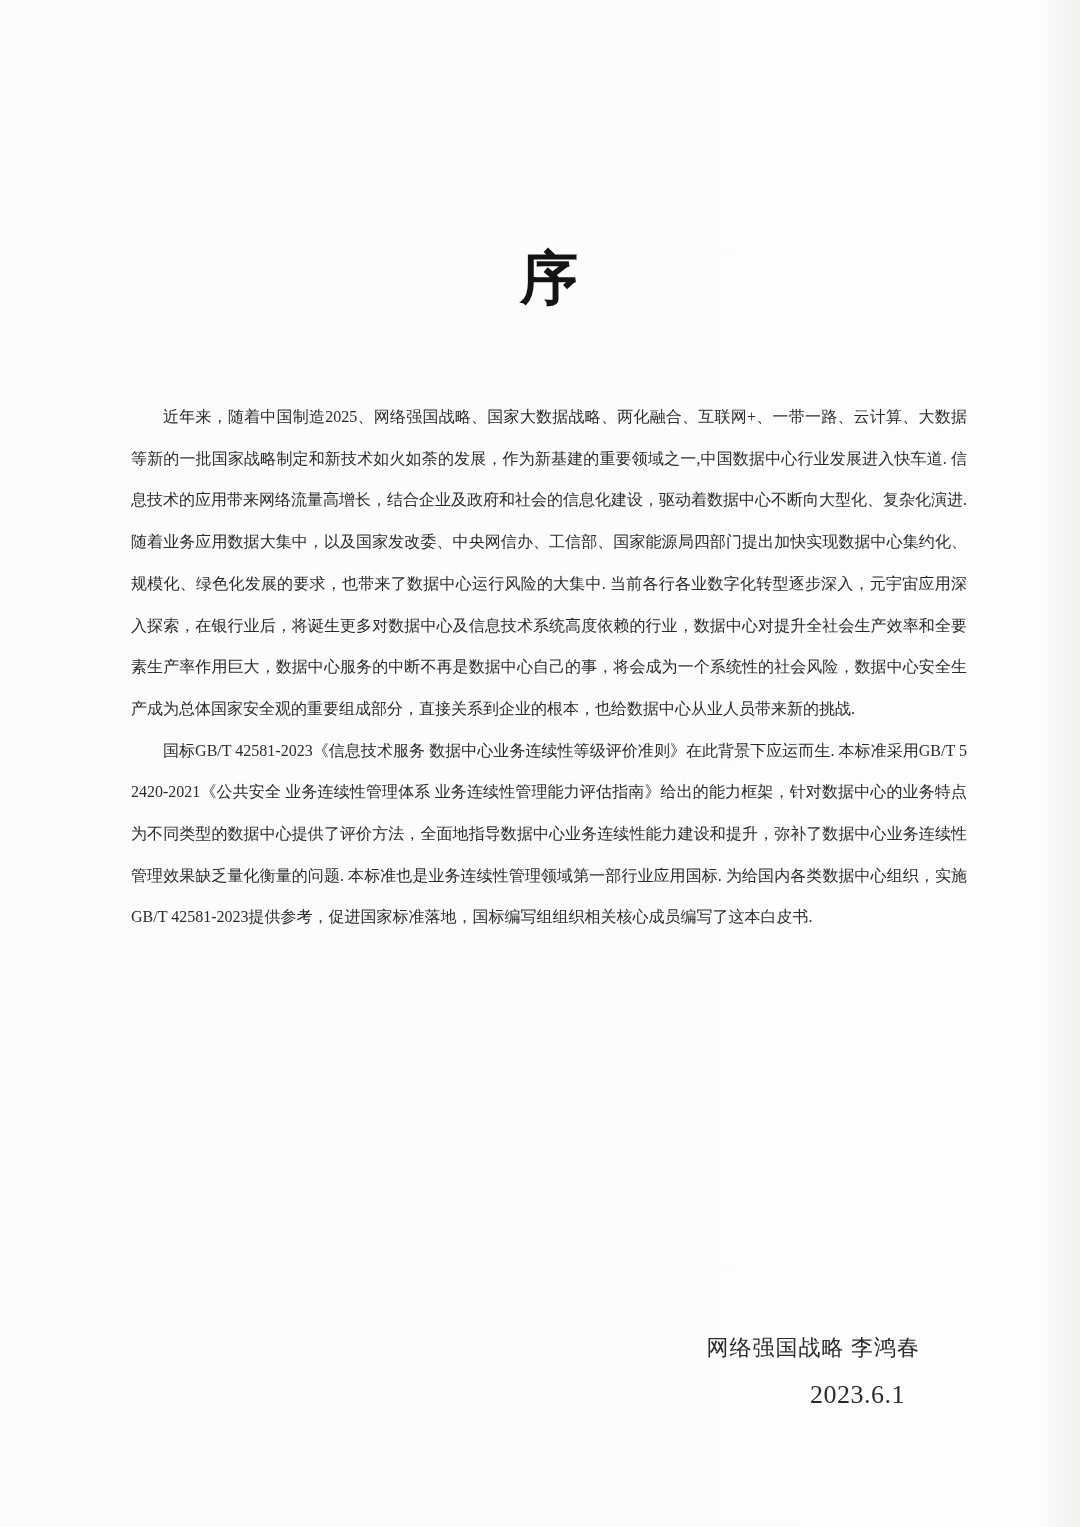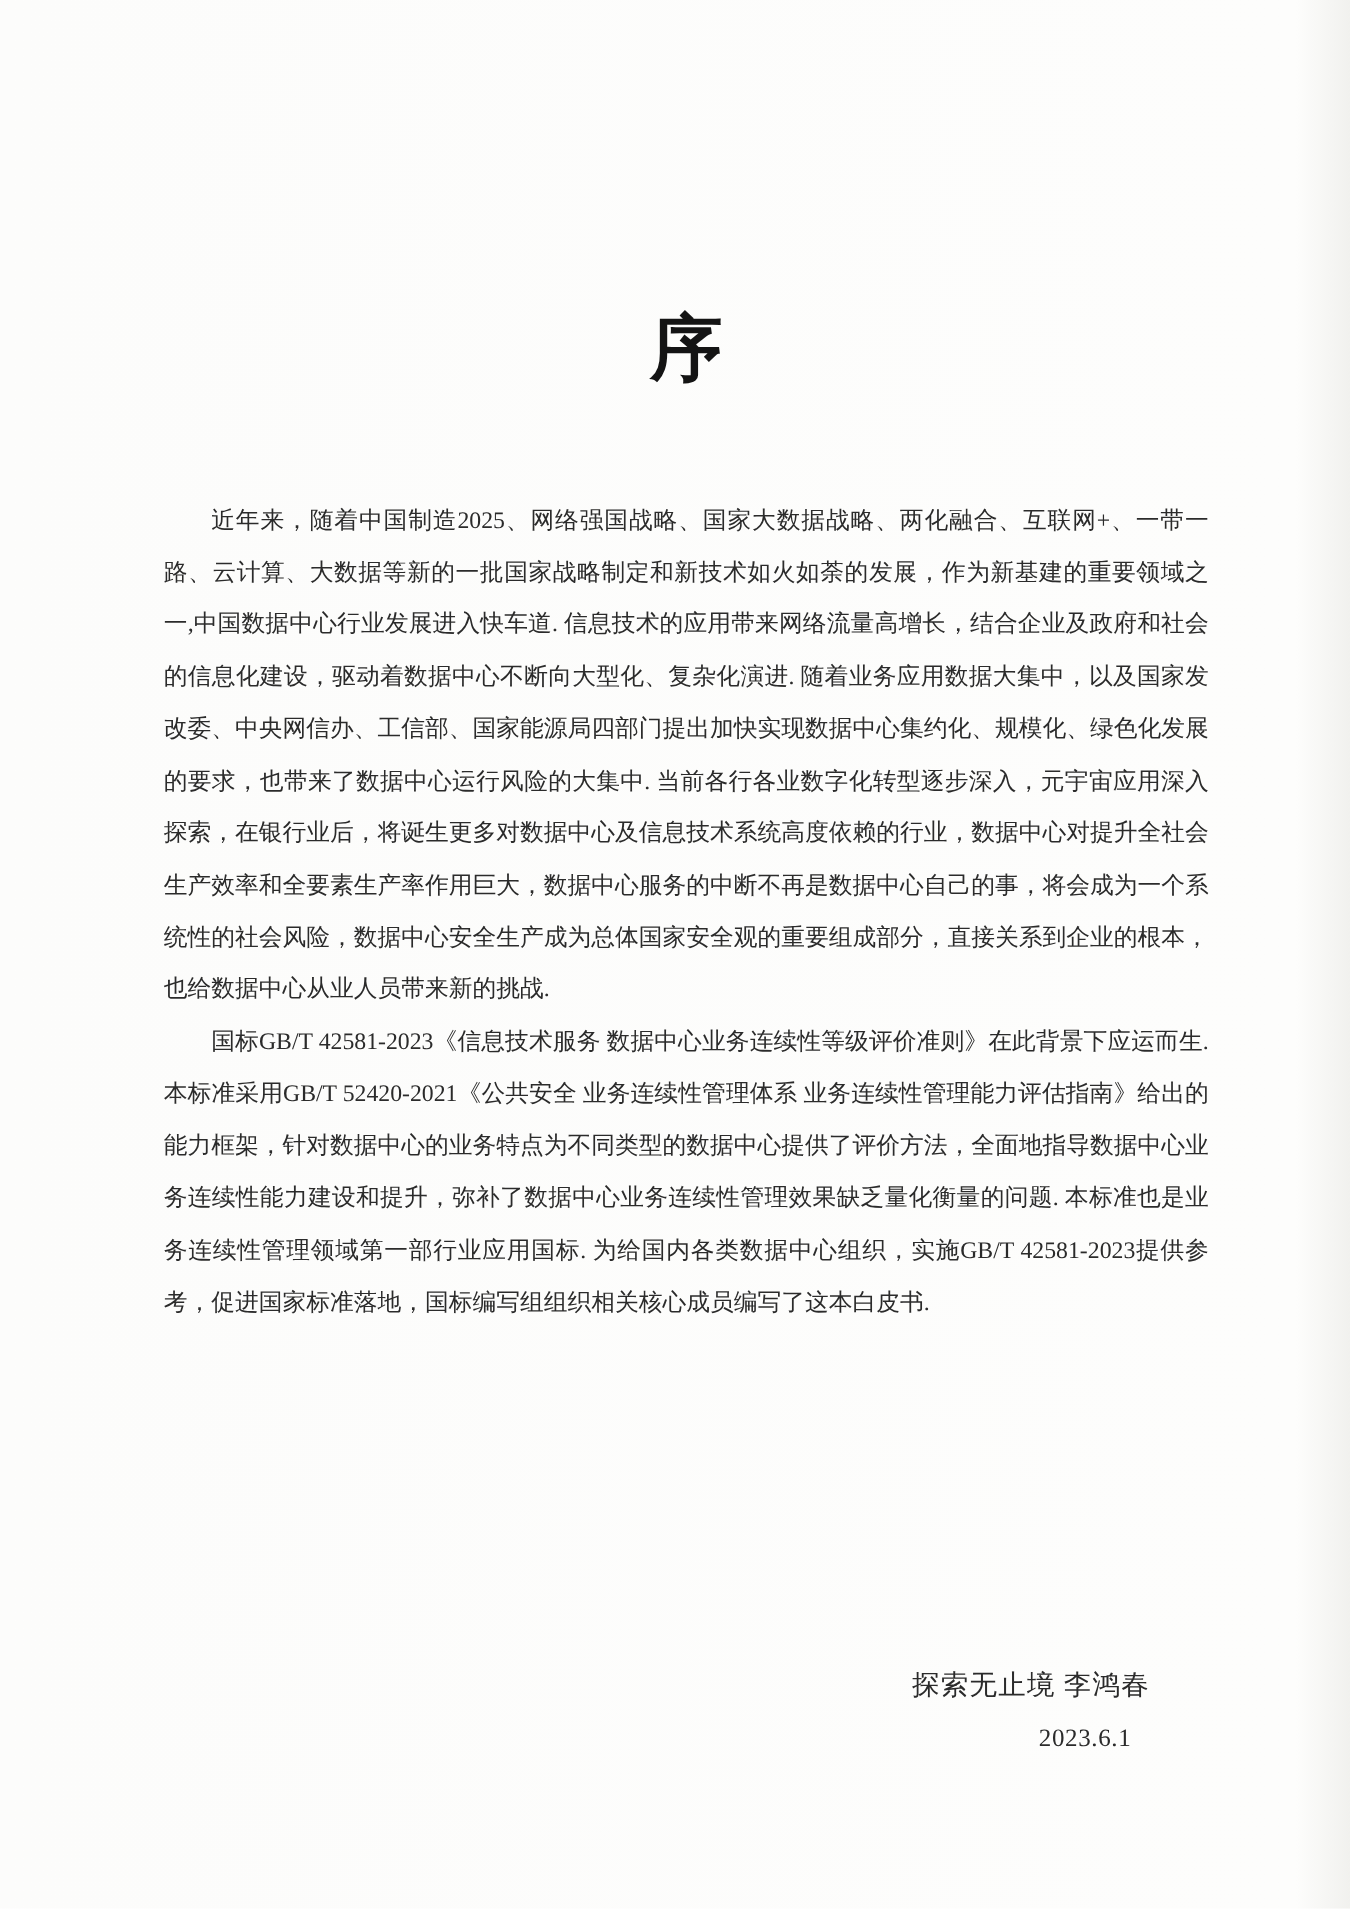"近年来，随着中国制造2025、网络强国战略、国家大数据战略、两化融合、互联网+、" .content p { font-size: 19px -> 16px }
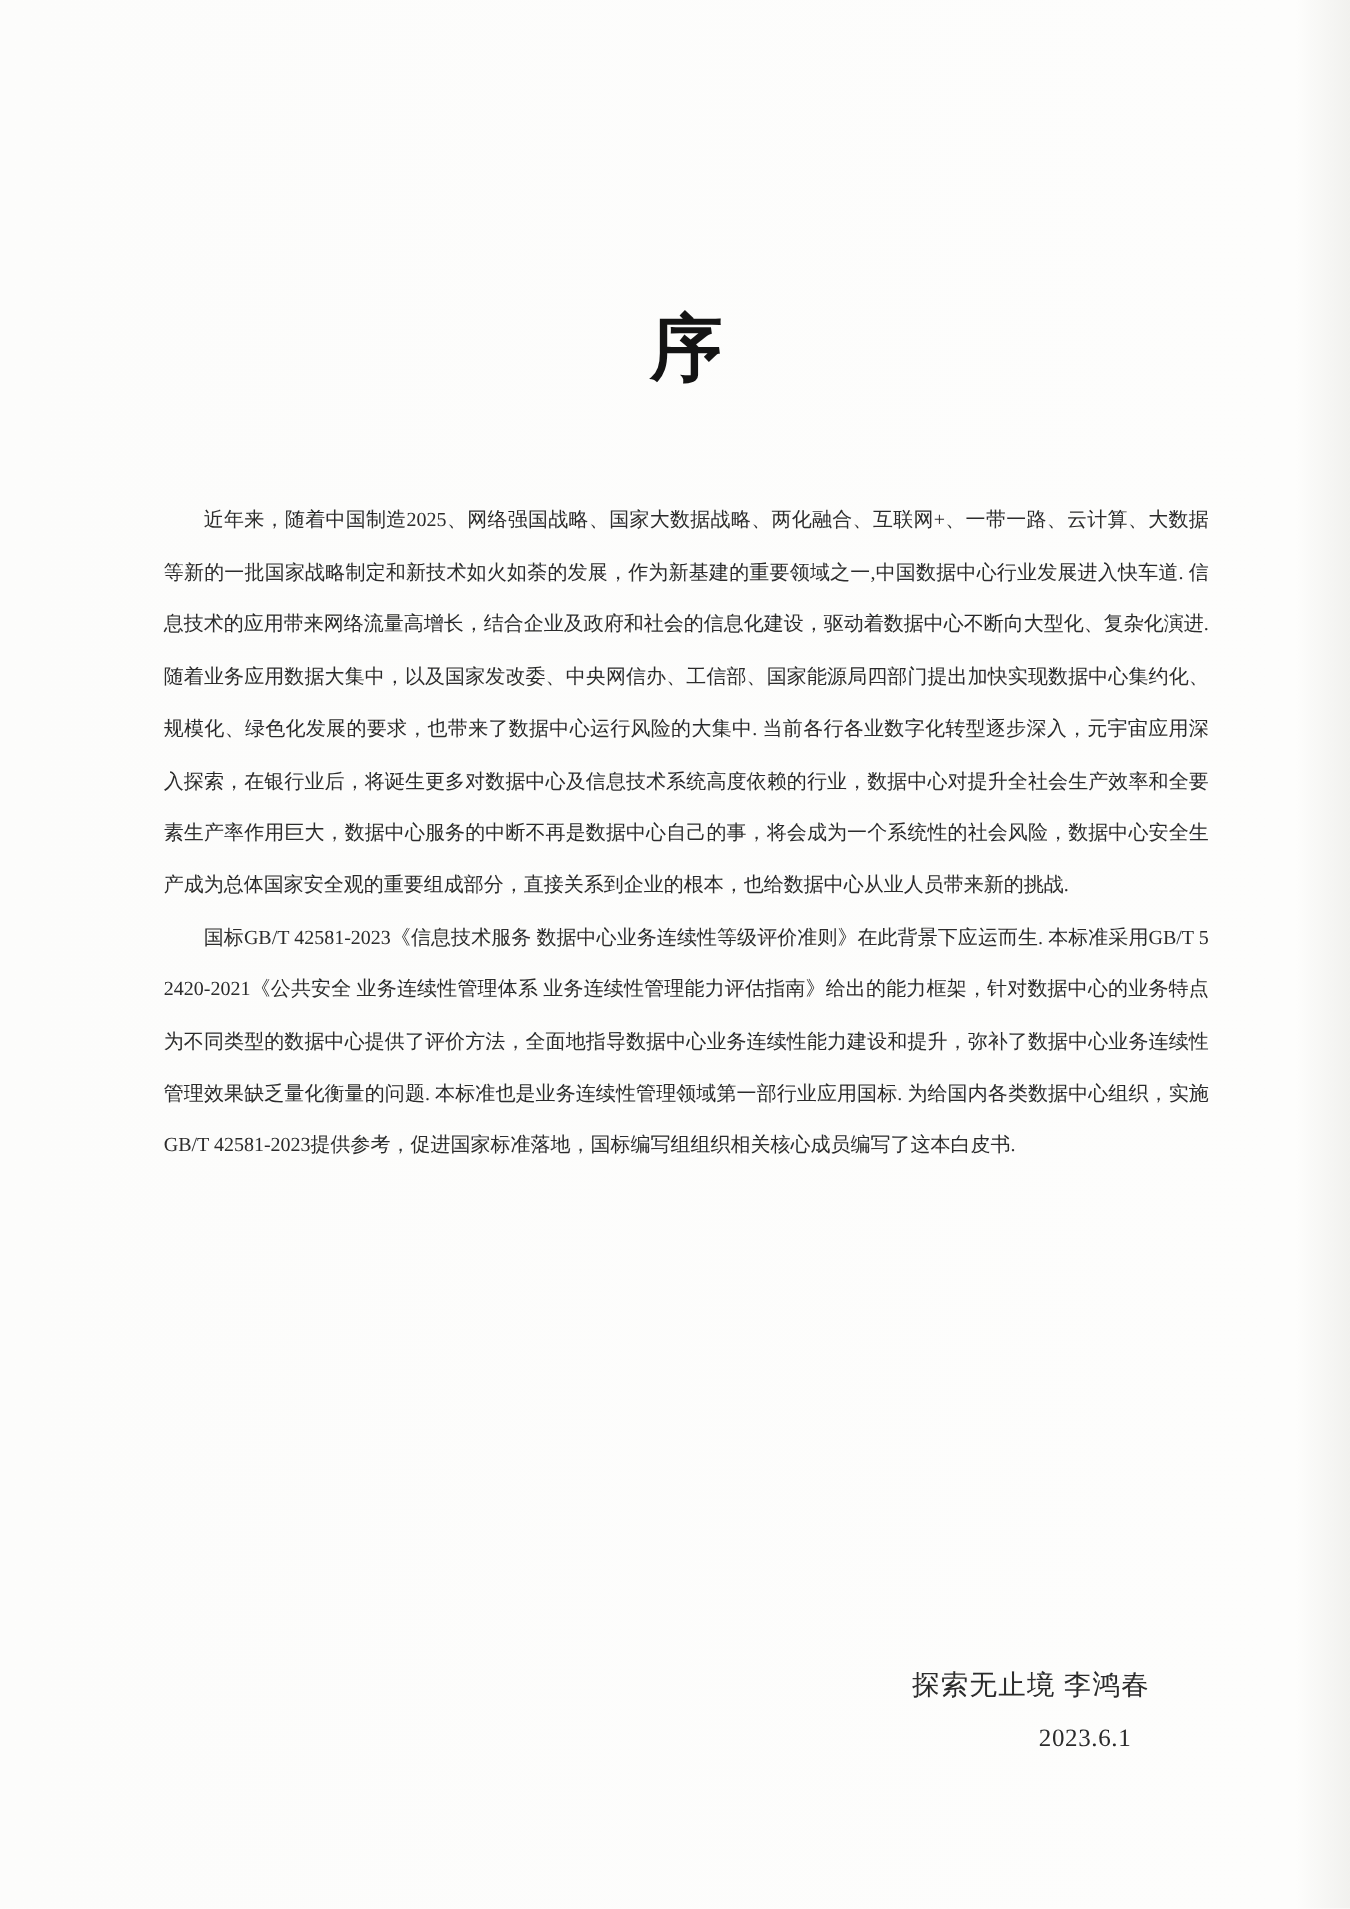"探索无止境 李鸿春" div.signature { text: 探索无止境 -> 网络强国战略 }
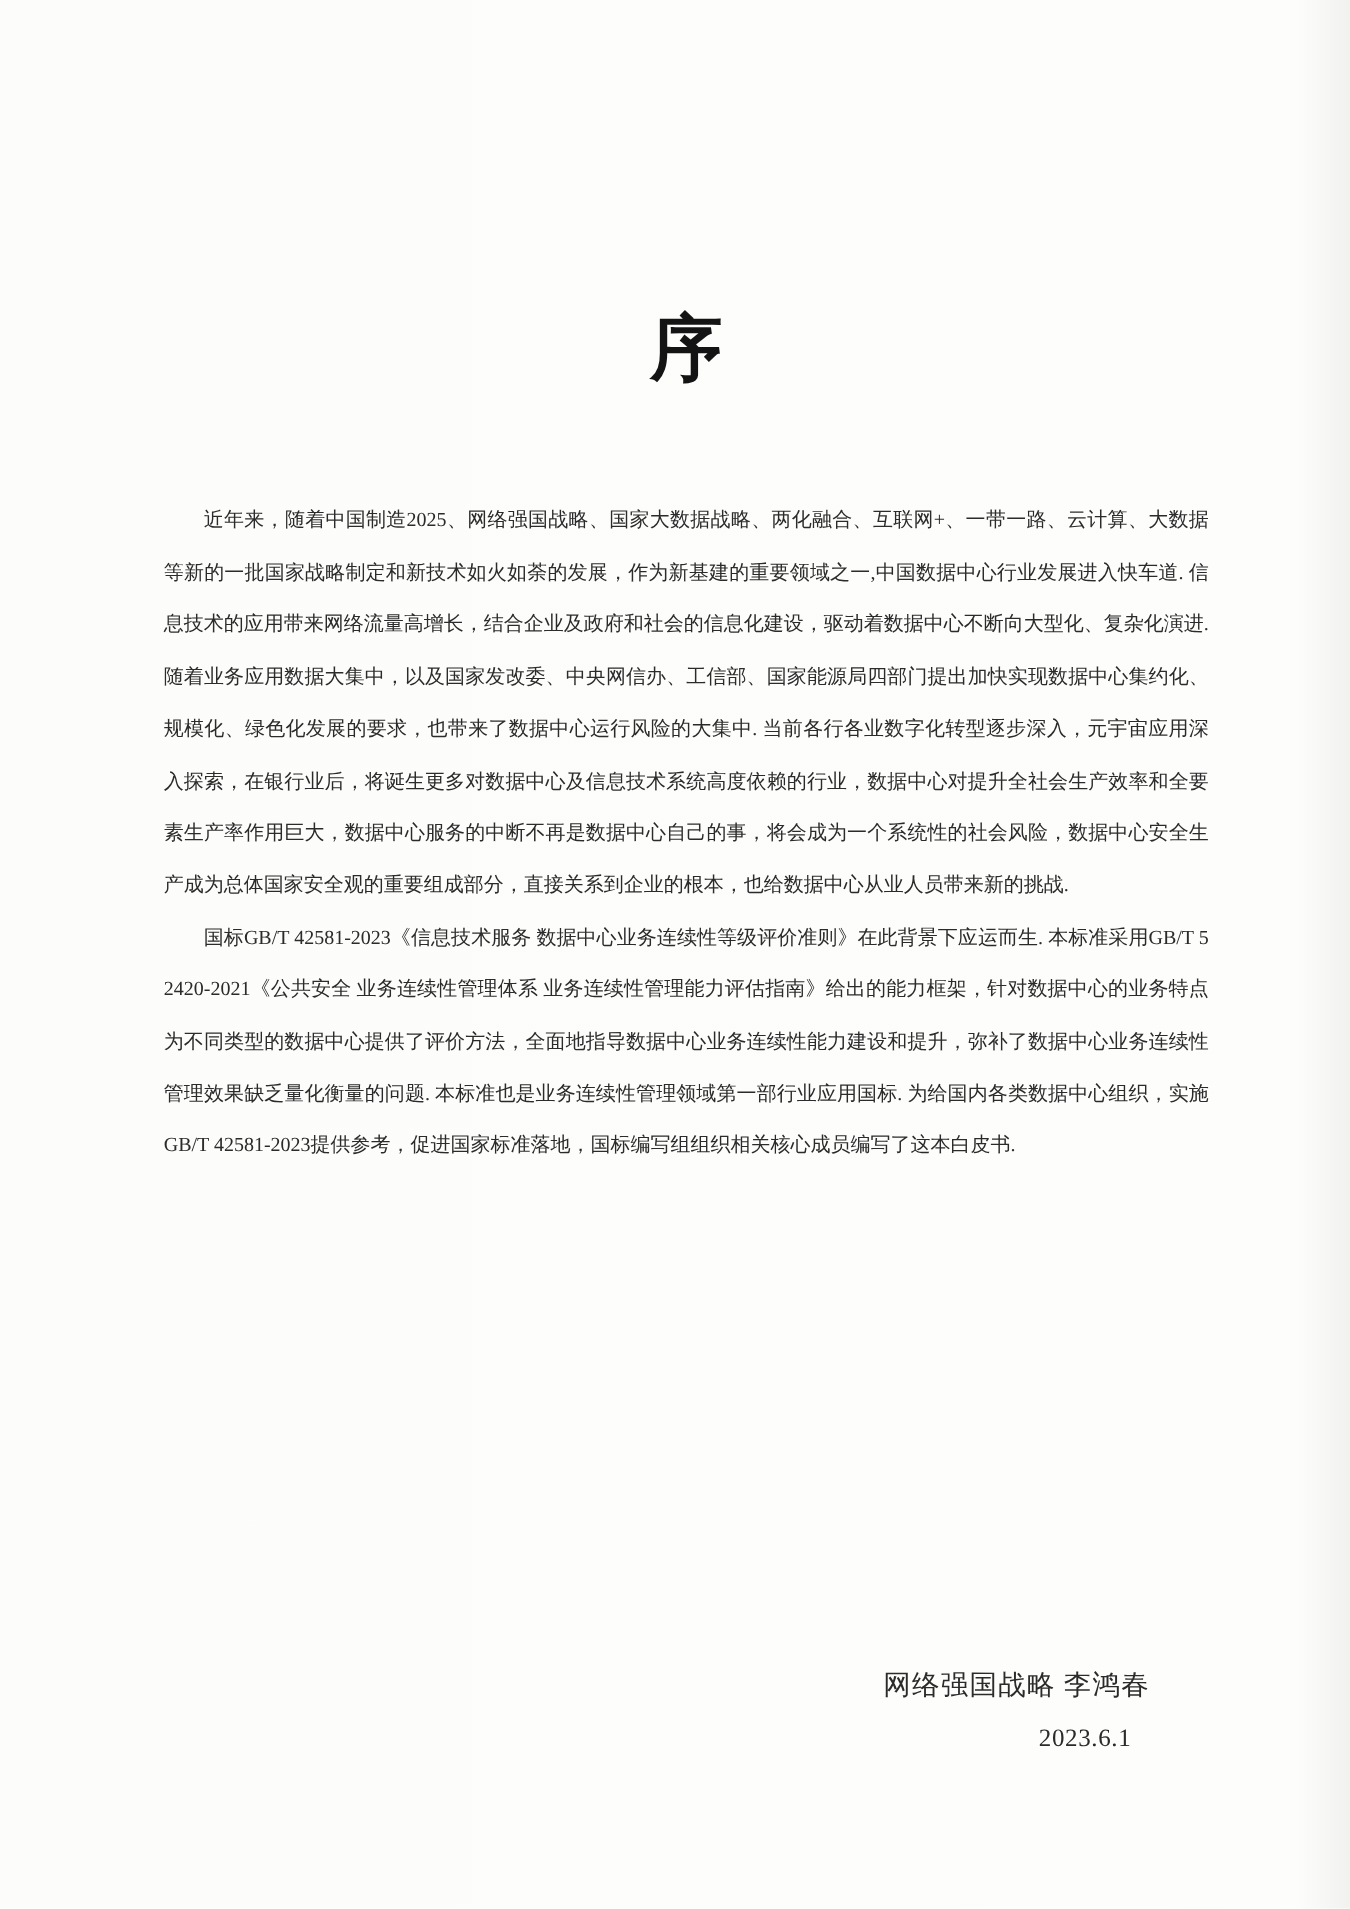"2023.6.1" .date { font-size: 20px -> 26px }
